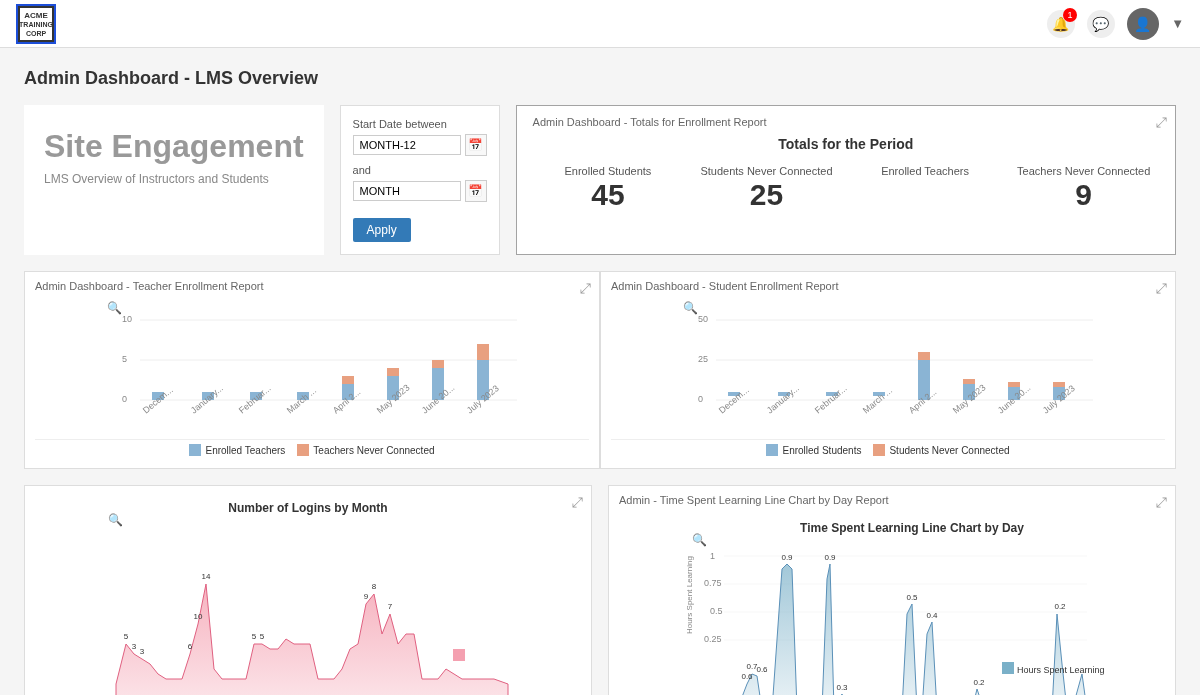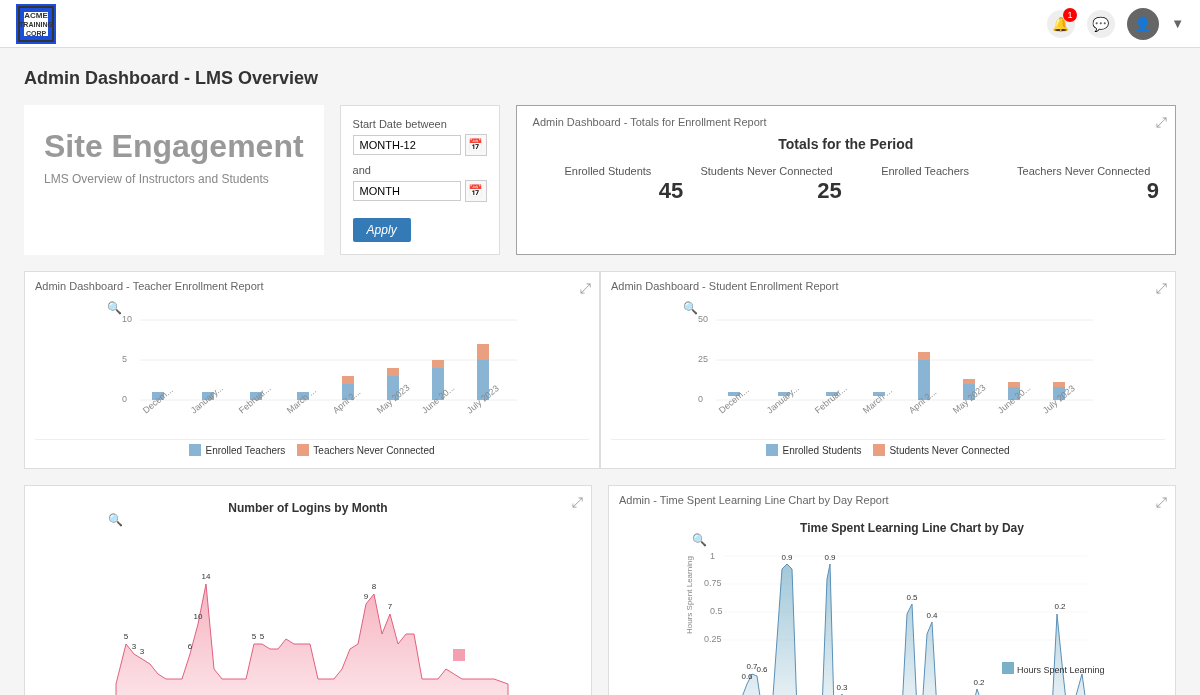"ACME" .logo-box { border: 8px solid #1d4ed8 -> 4px solid #1d4ed8 }
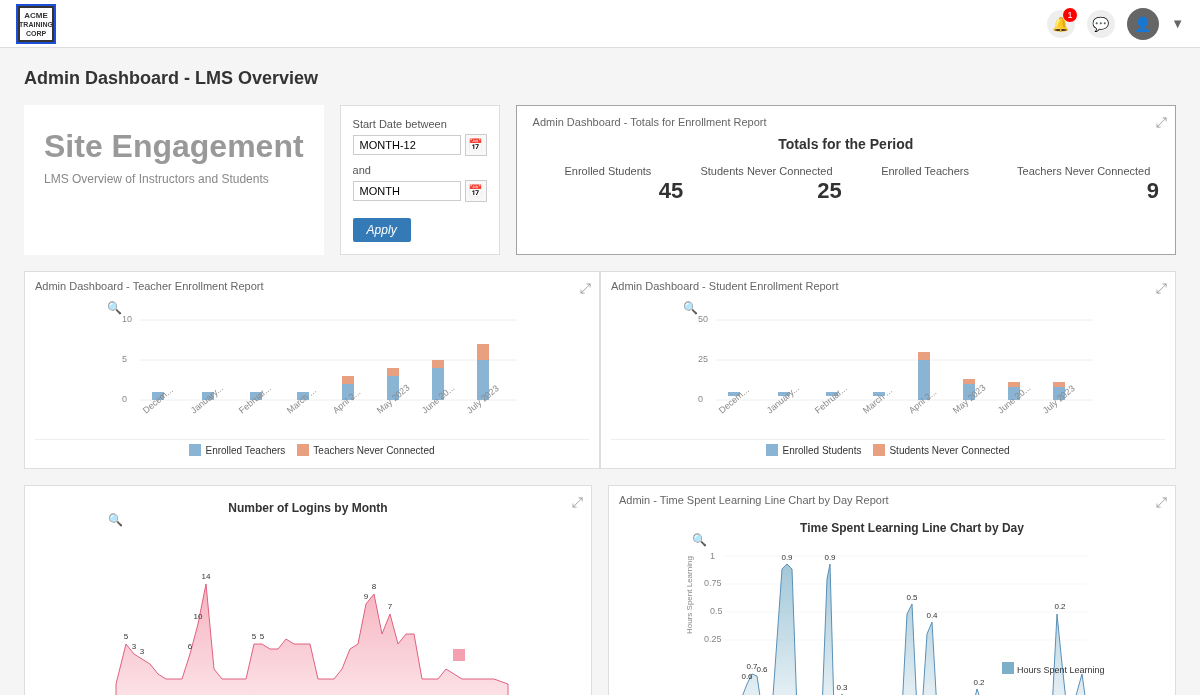"45" .totals-col-value { font-size: 22px -> 30px; text-align: right -> none }
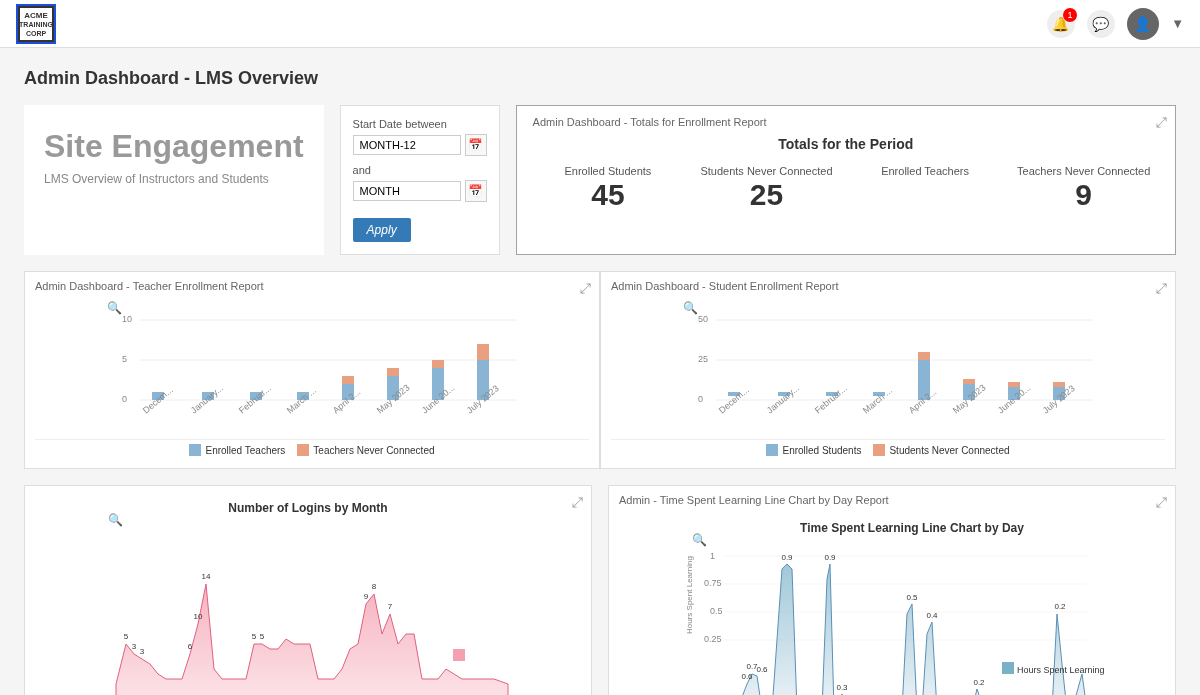"Apply" .apply-btn { font-style: italic -> none }
